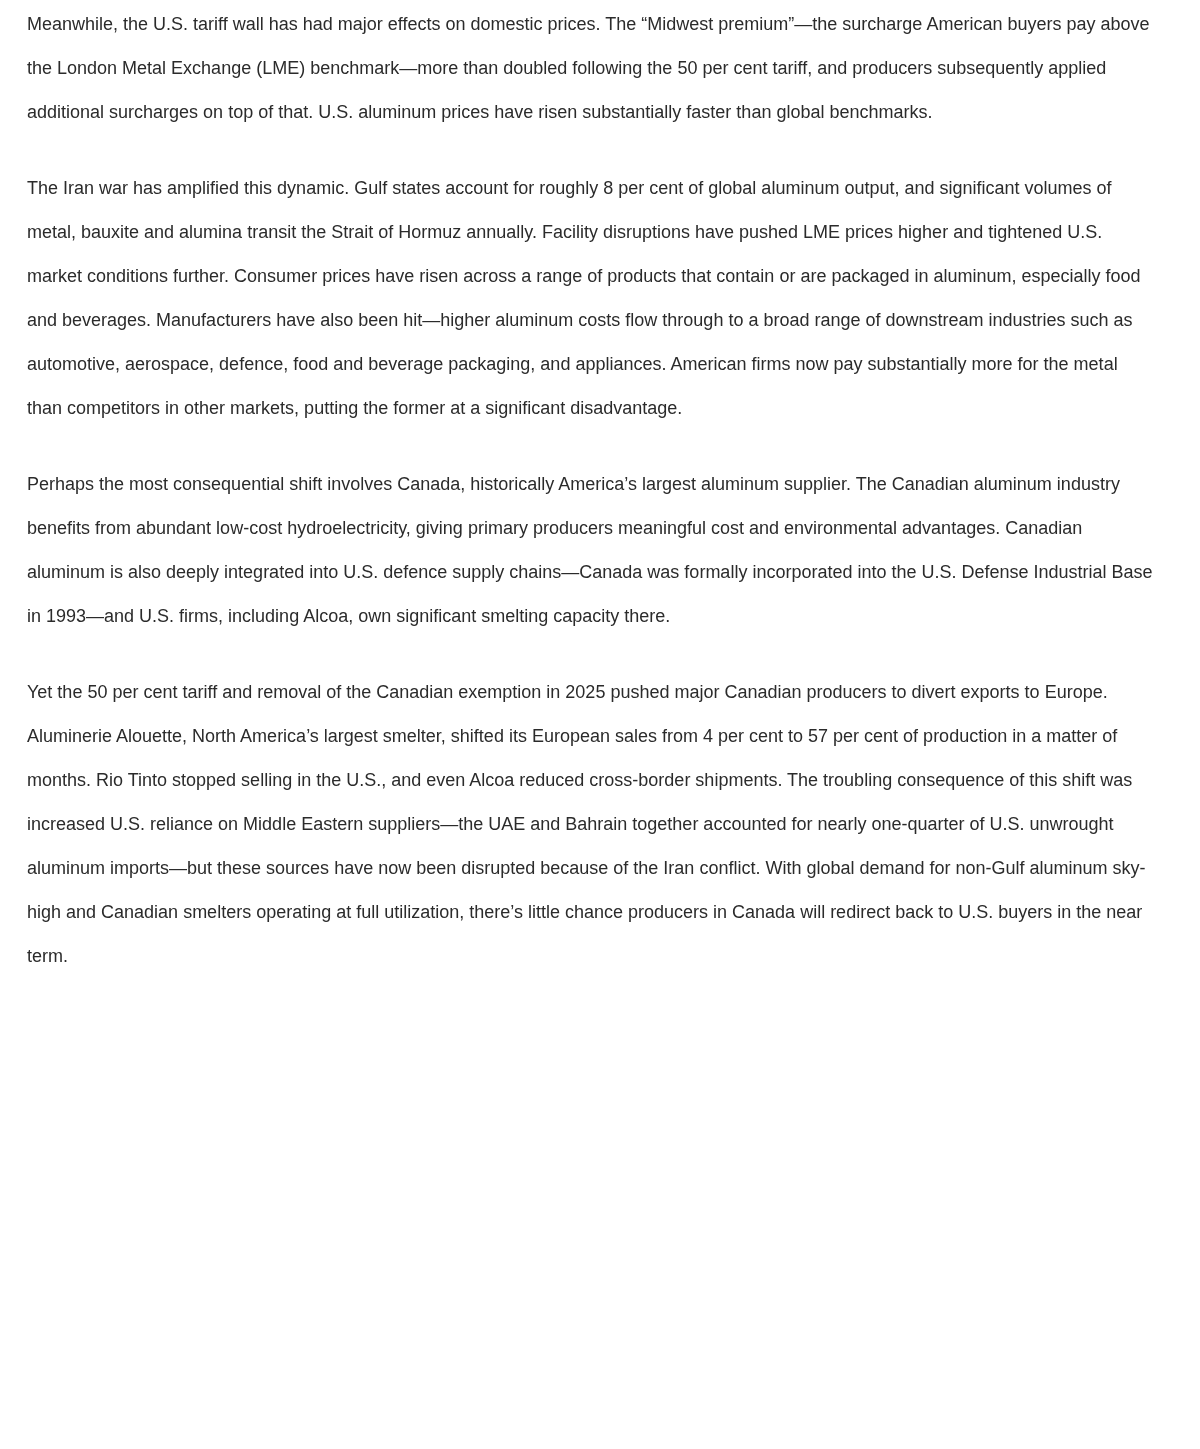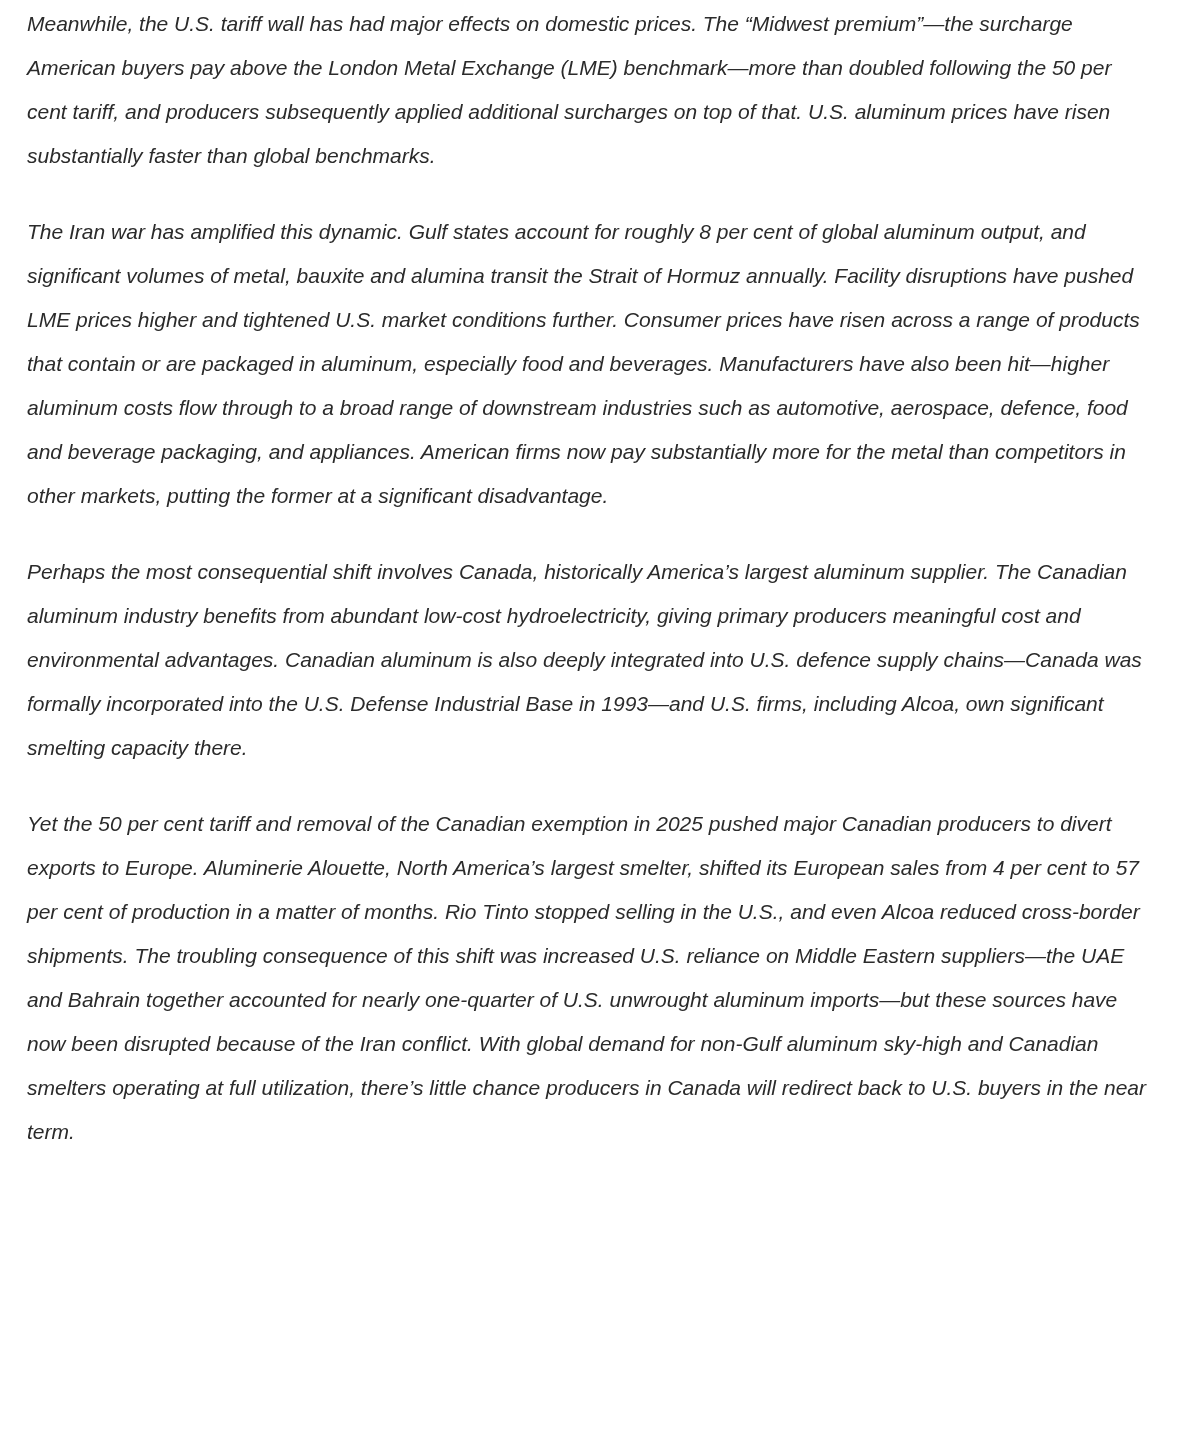"Meanwhile, the U.S. tariff wall" .article-body { font-size: 21px -> 18px; font-style: italic -> none }
